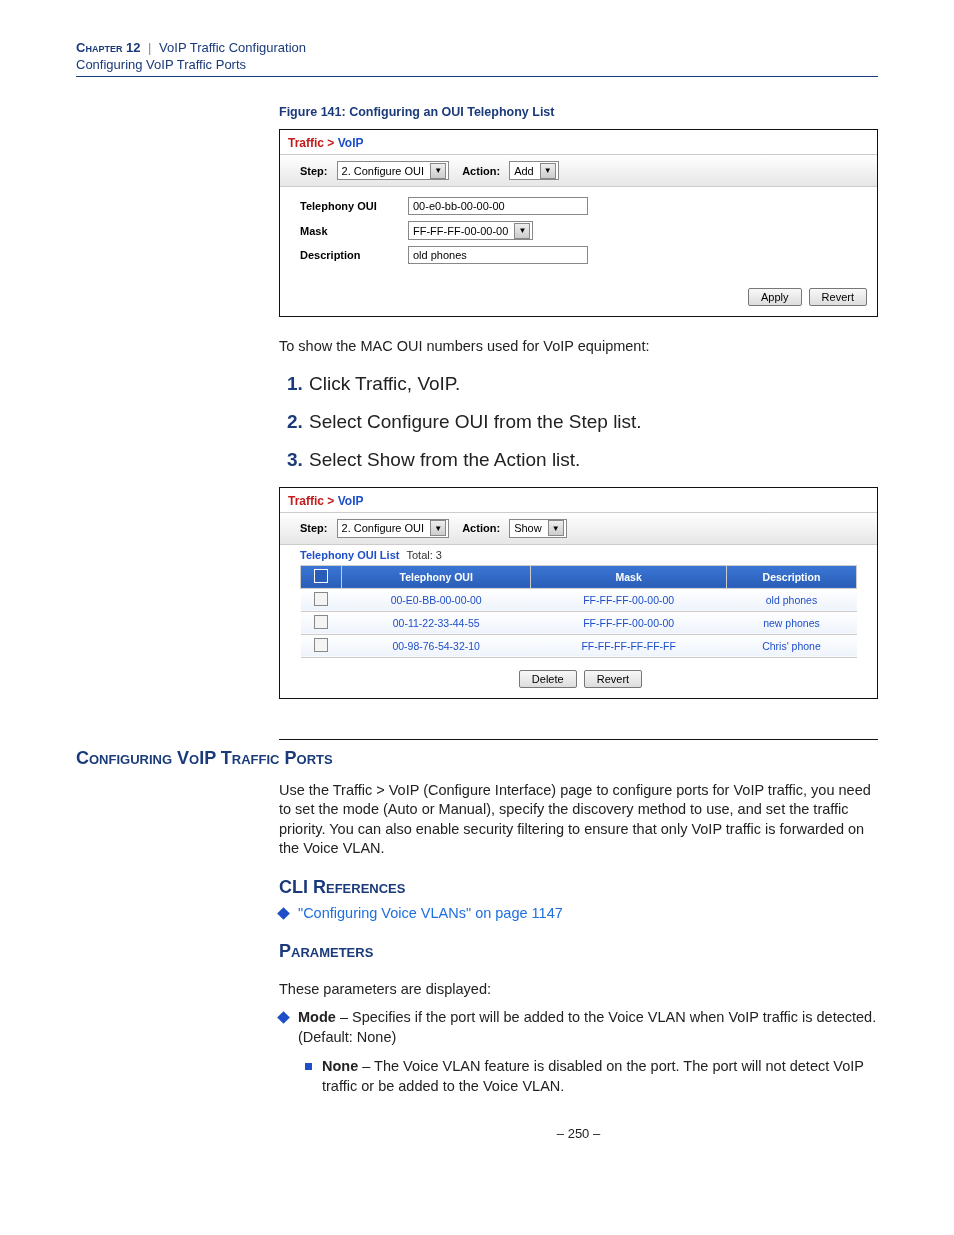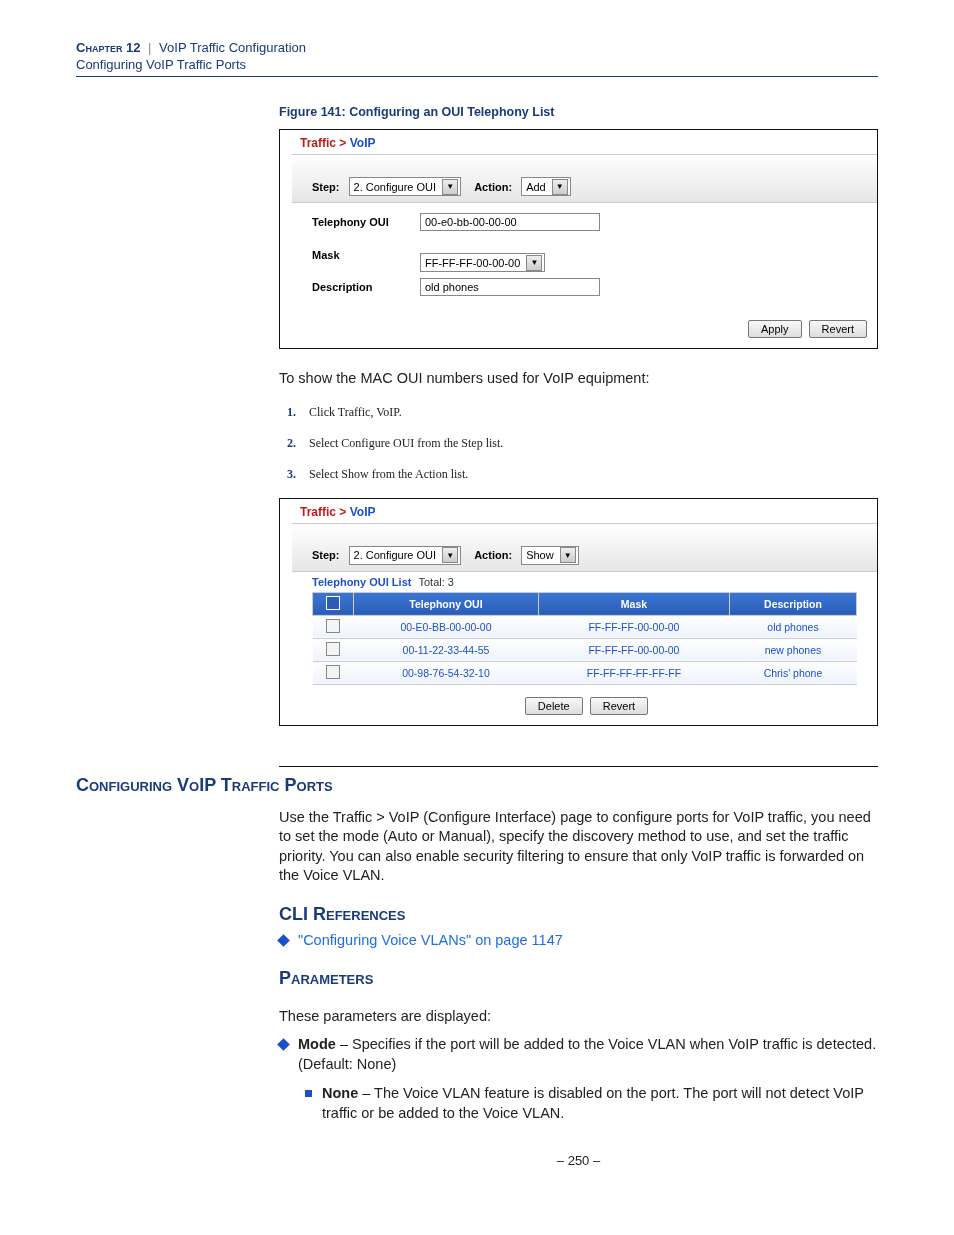"Traffic > VoIP" .screenshot { padding-left: 12px -> none }
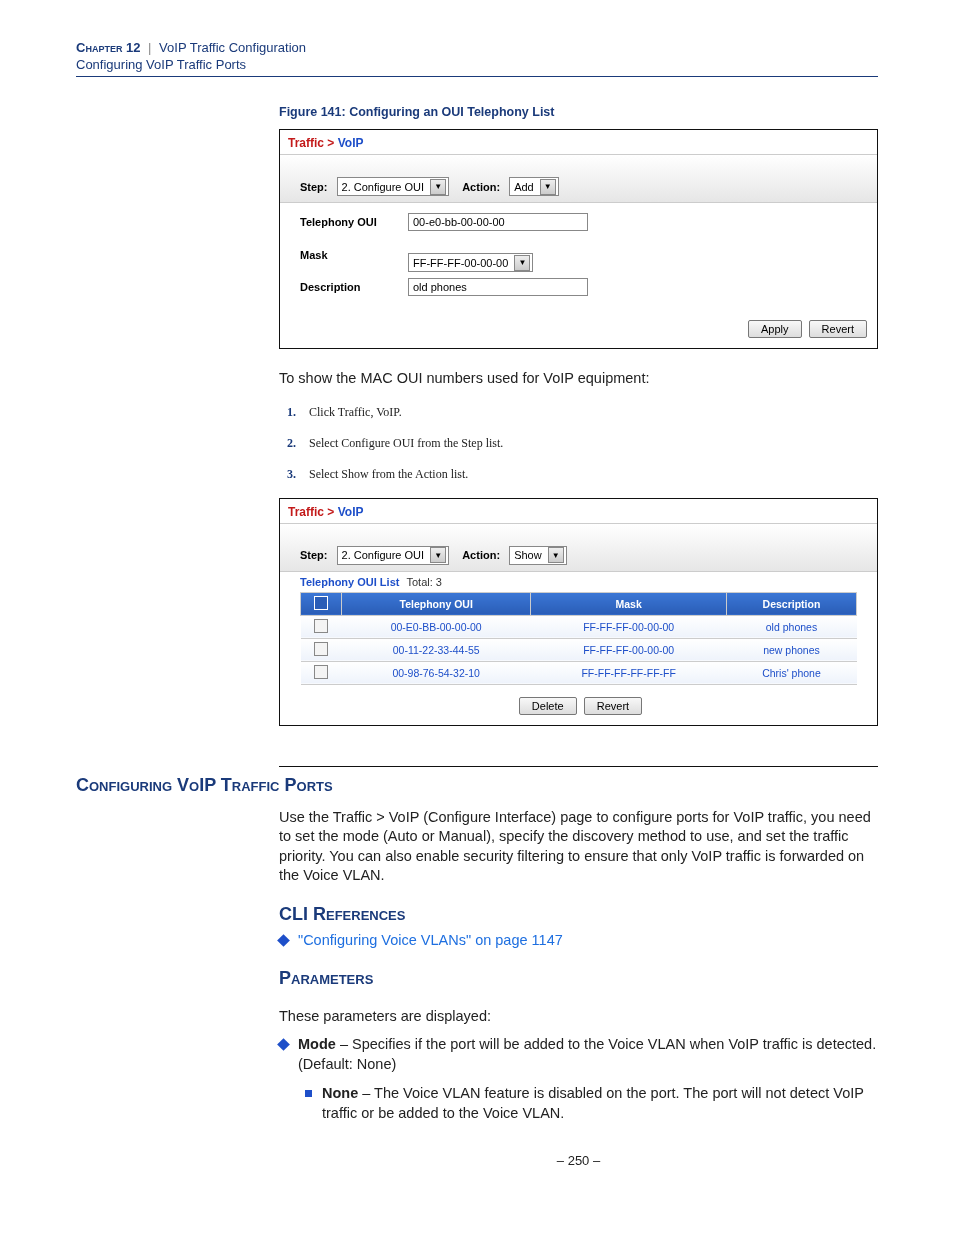"2. Configure OUI" .sel { margin-top: 16px -> none }
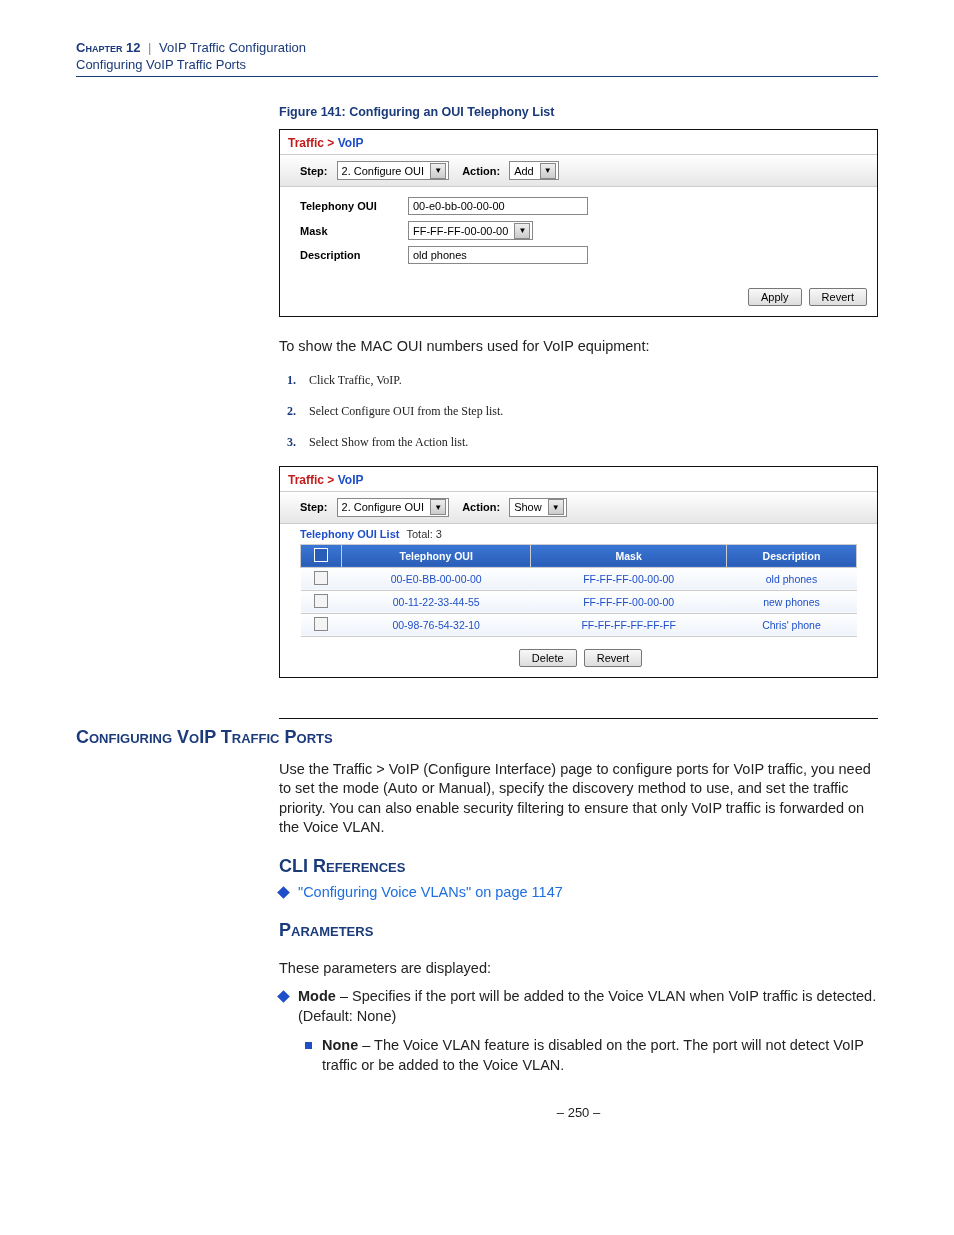"Click Traffic, VoIP." ol.steps li { font-family: Liberation Serif, serif -> none; font-size: 12px -> 19px }
